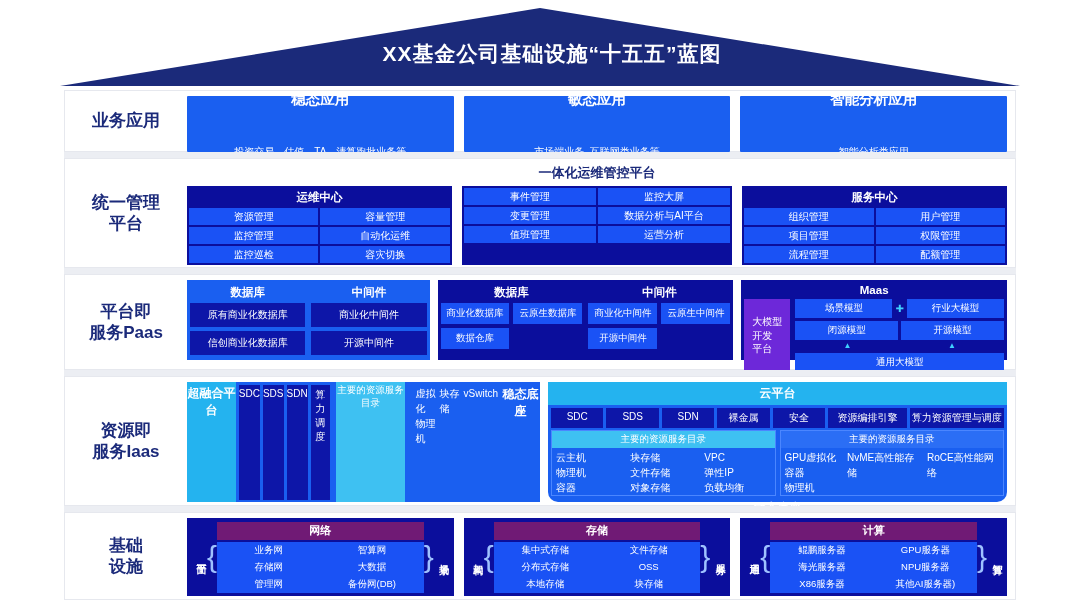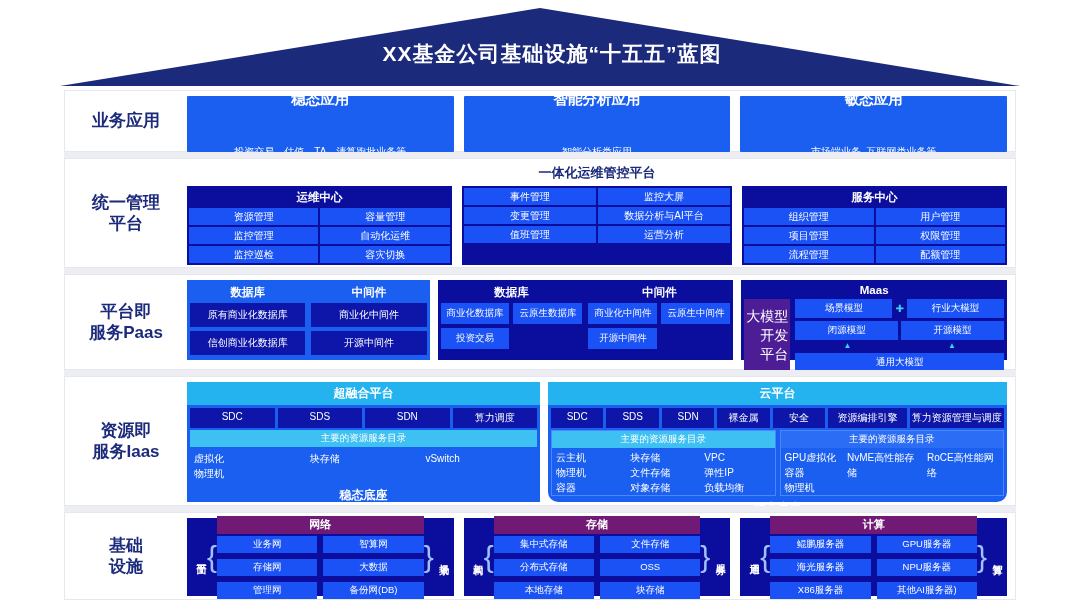"智能分析应用" div.app-card { order: before "敏态应用" -> after "敏态应用" }
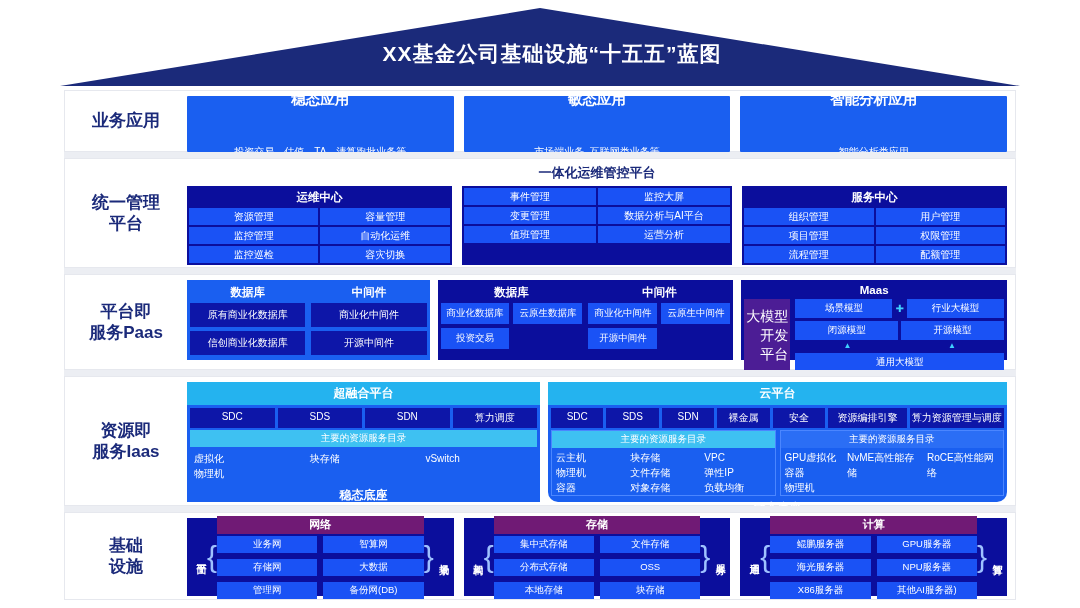"大模型" .maas-left { background: #4c1d95 -> #6d28d9; font-size: 14px -> 10px; text-align: right -> left }
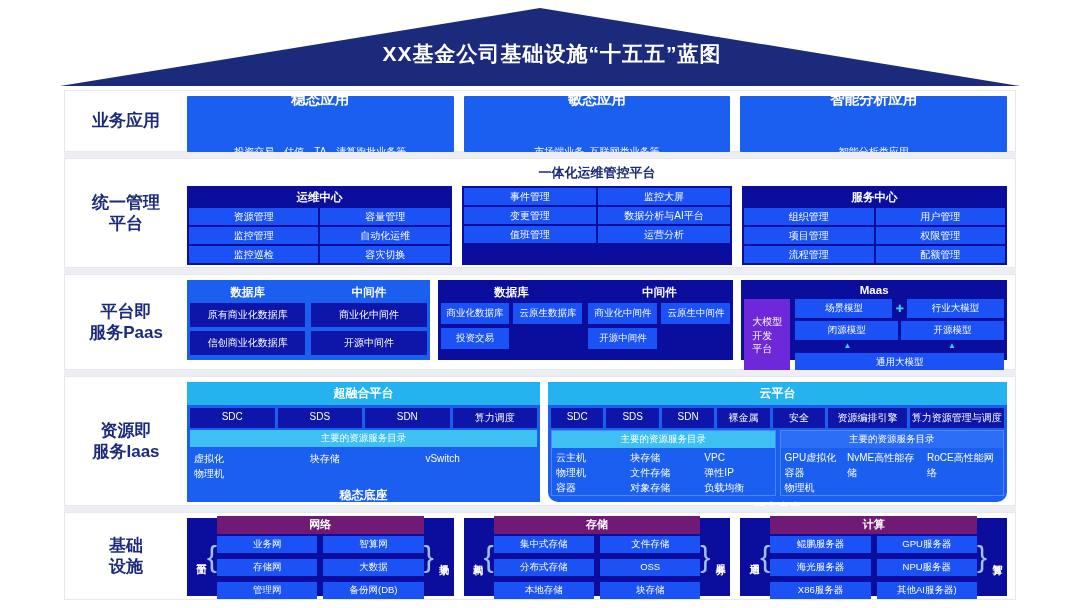"投资交易" div.pb-item { text: 投资交易 -> 数据仓库 }
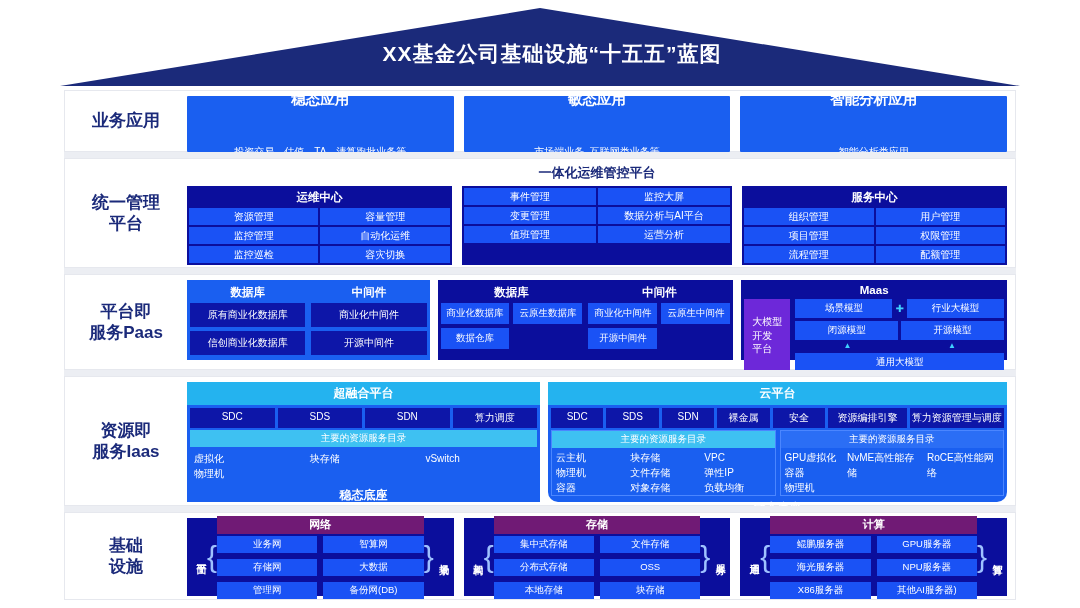"超融合平台" .hci { flex-direction: column -> none }
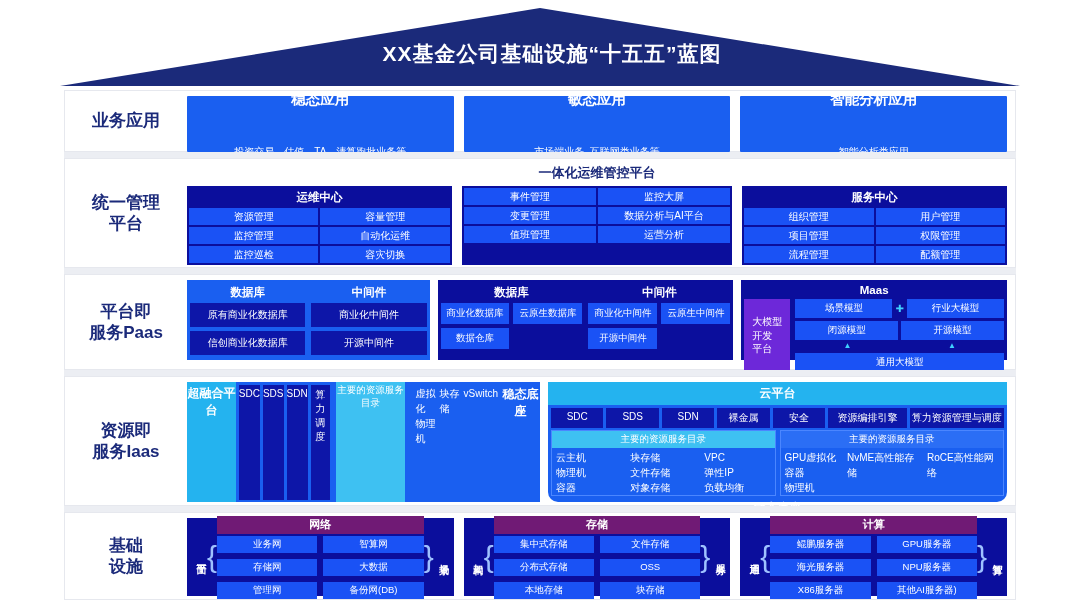"业务网" .infra-grid { gap: 6px -> 0 }
